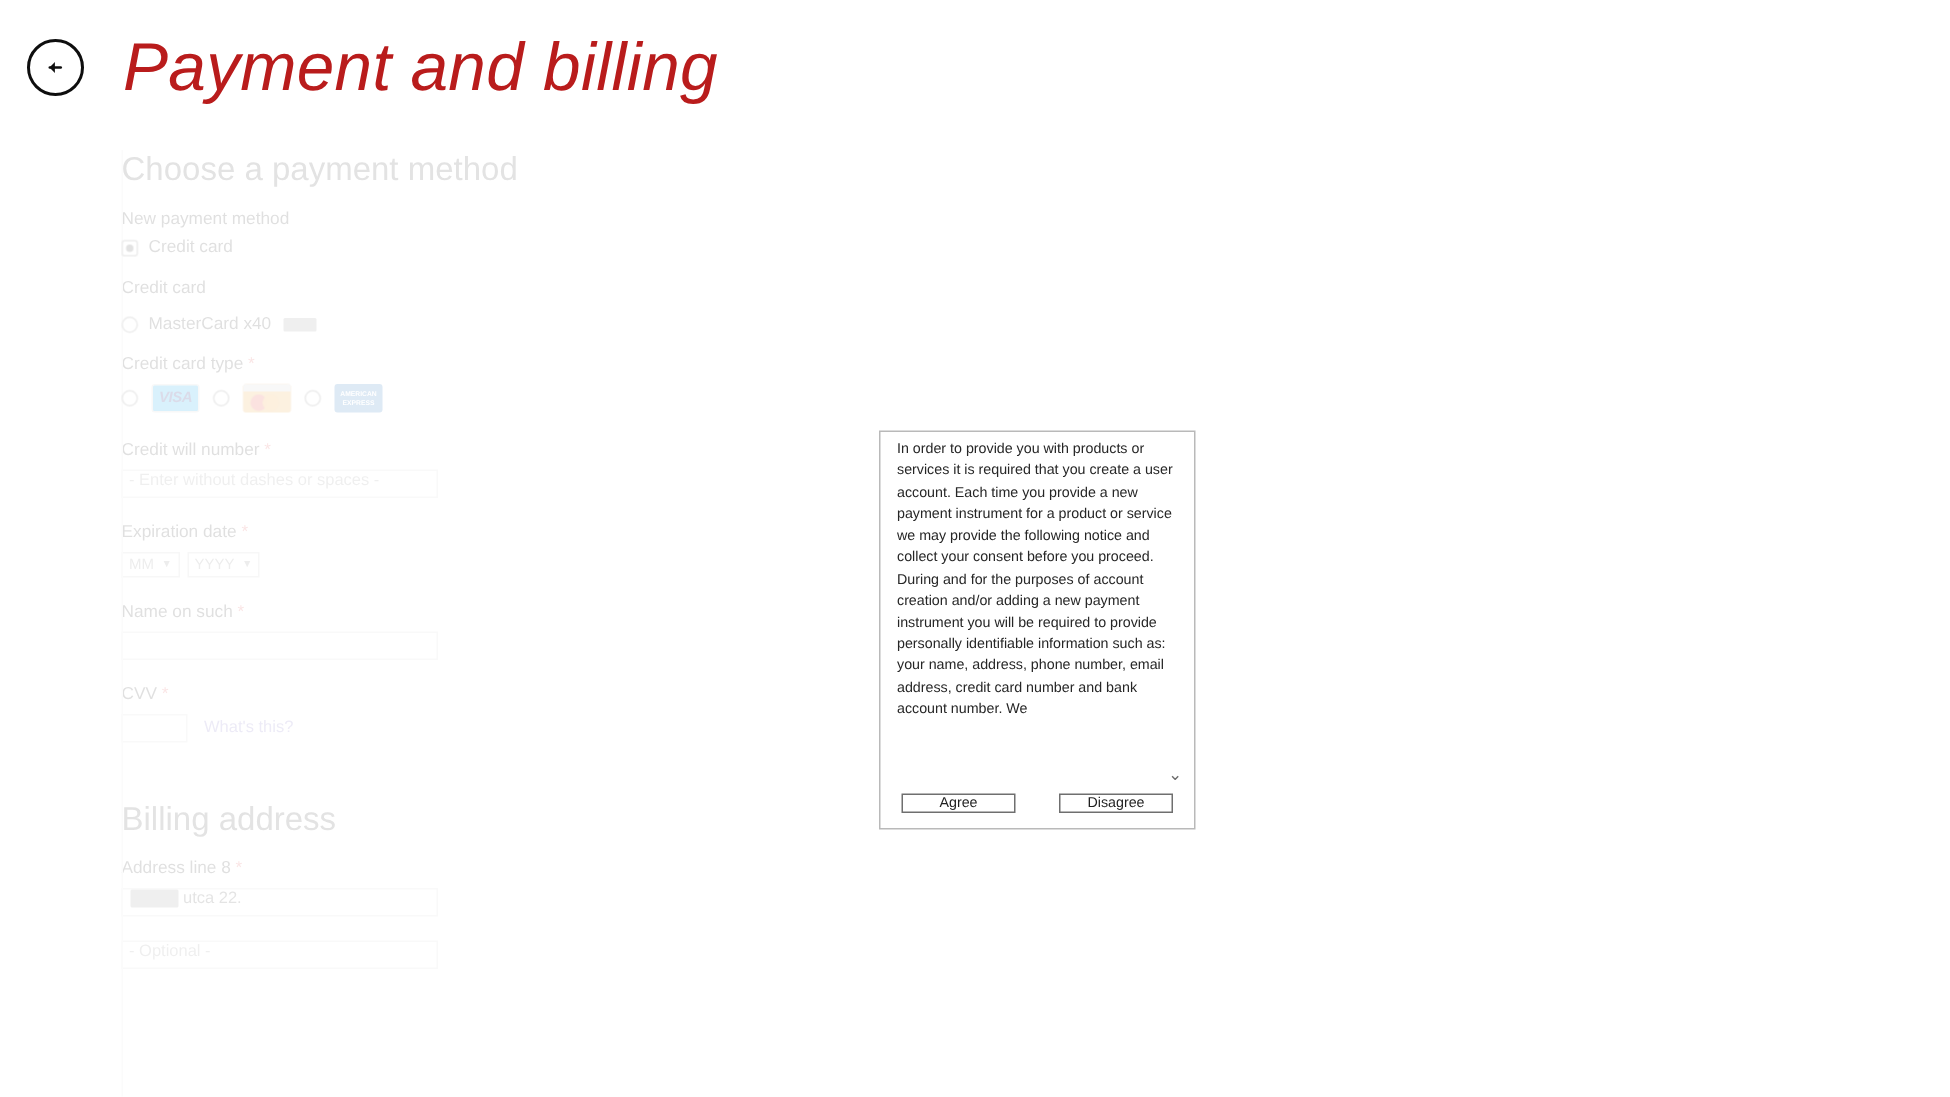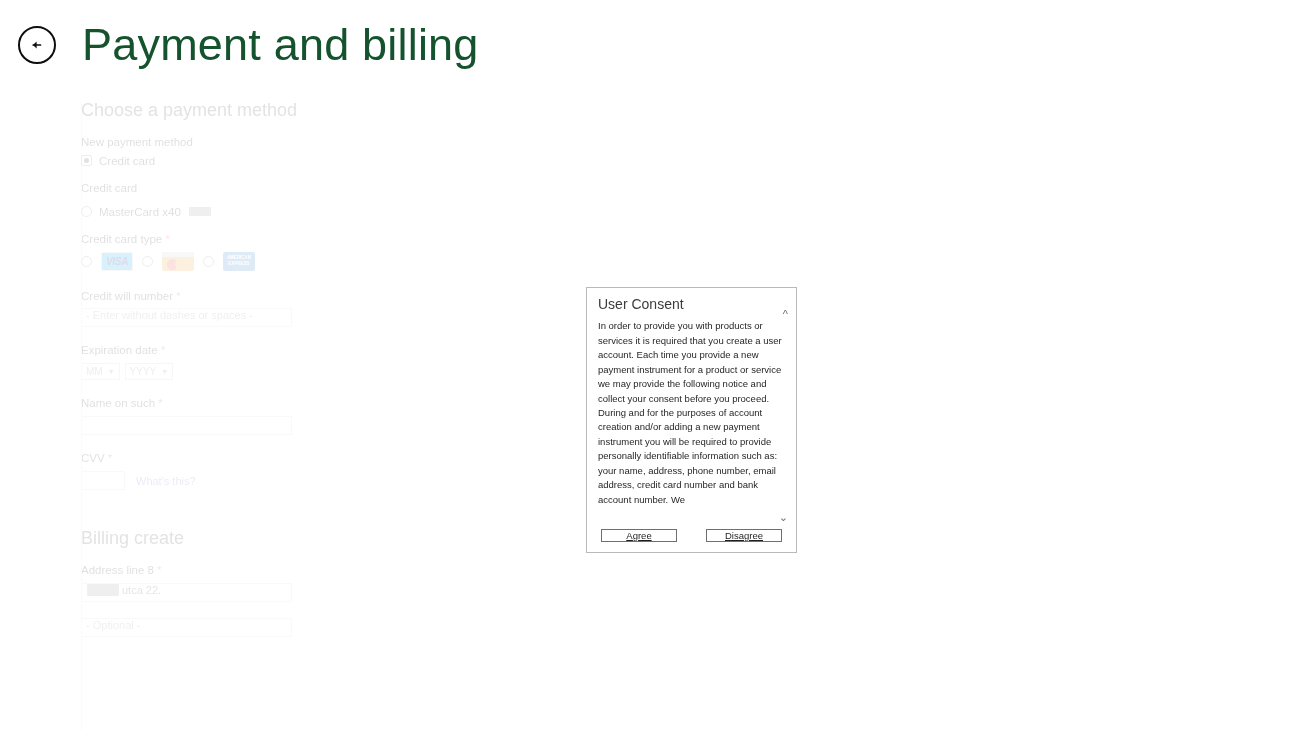"Payment and billing" #page-title { color: #14532d -> #b91c1c; font-style: none -> italic }
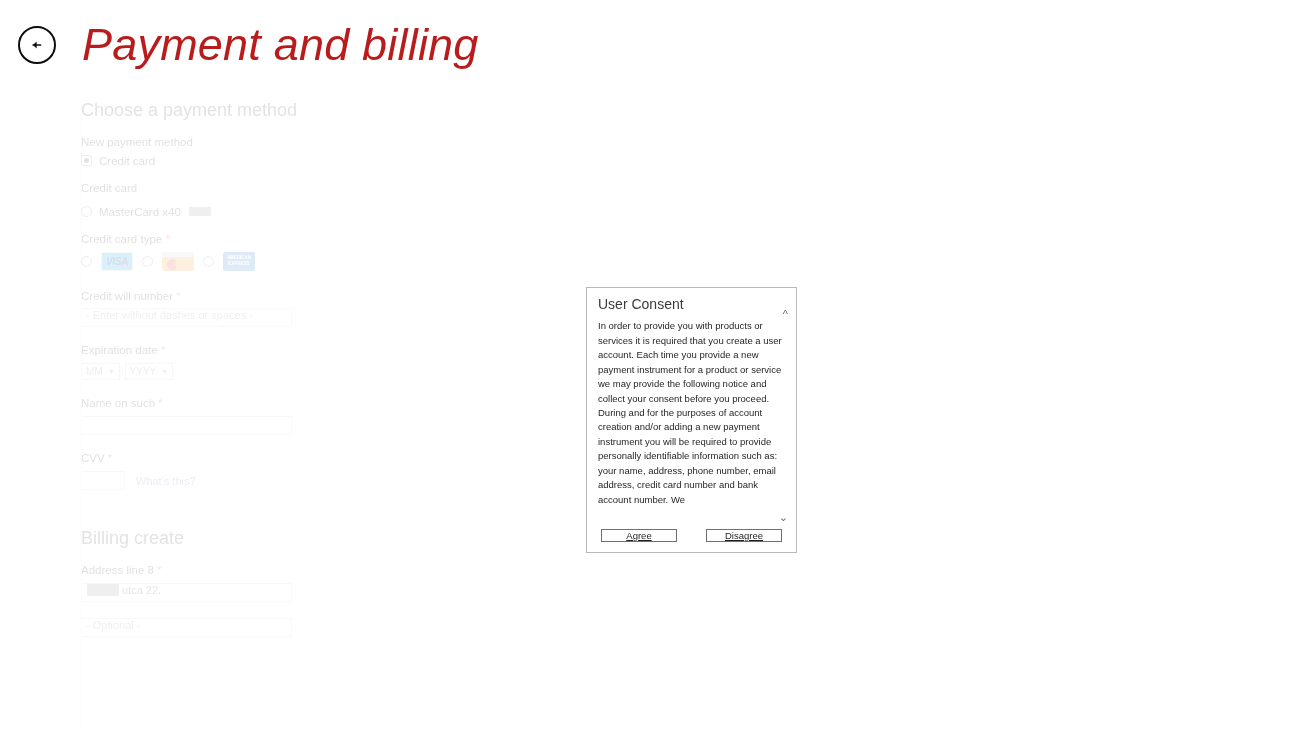"Choose a payment method" .sec-title { font-size: 18px -> 22px }
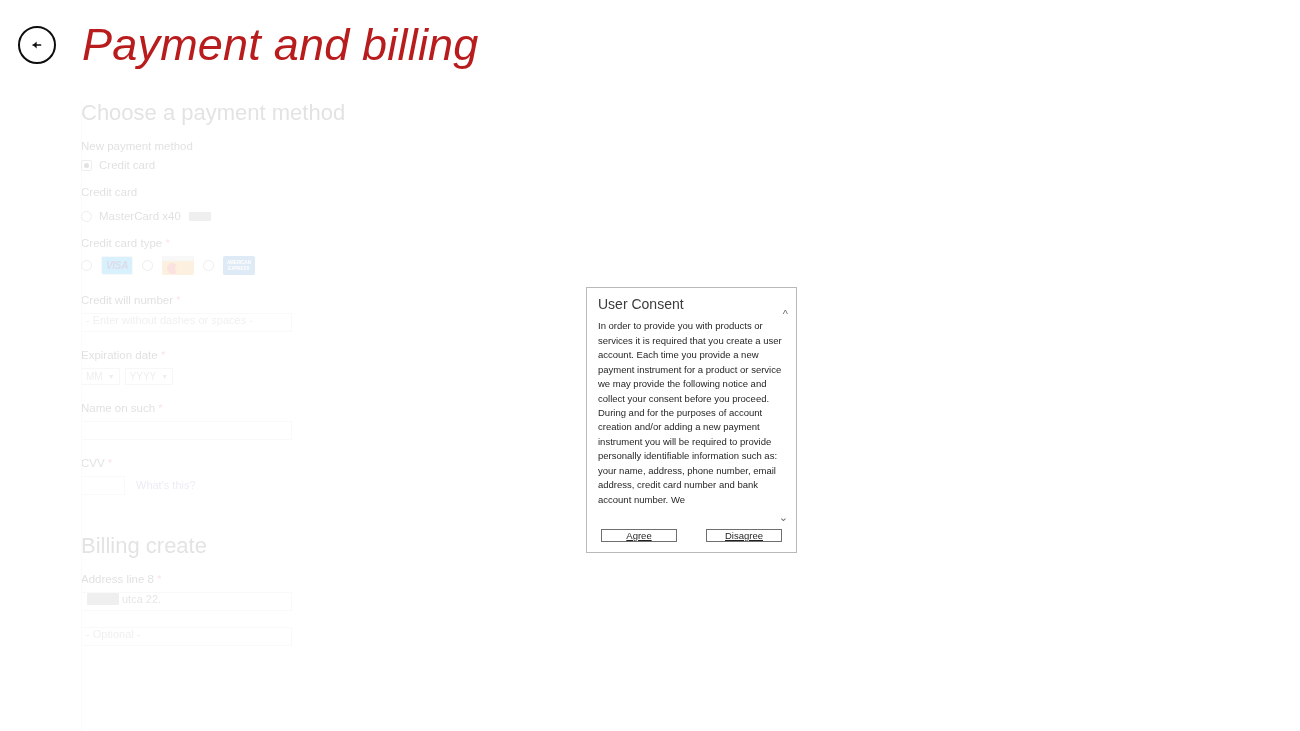"User Consent" div { html: <div> <div>User Consent</div> <div>^</div> </div> -> none }
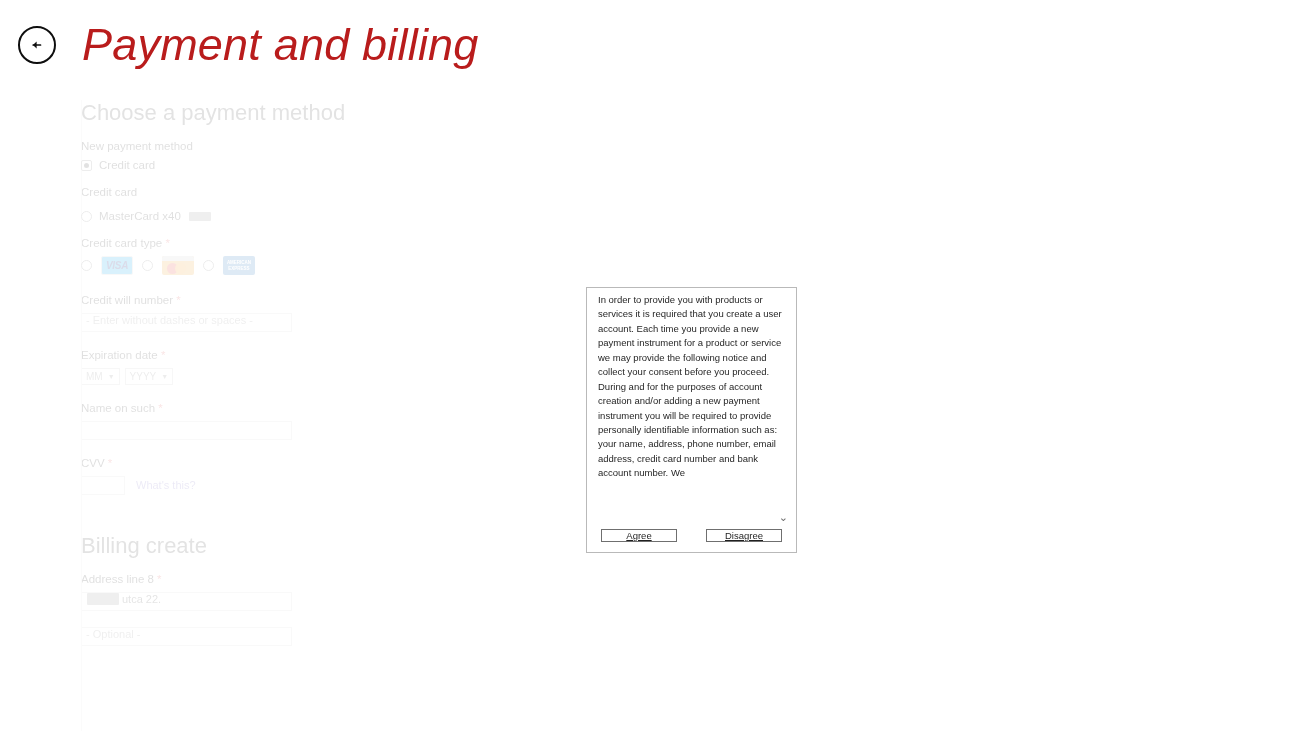"Billing create" div.sec-title { text: create -> address }
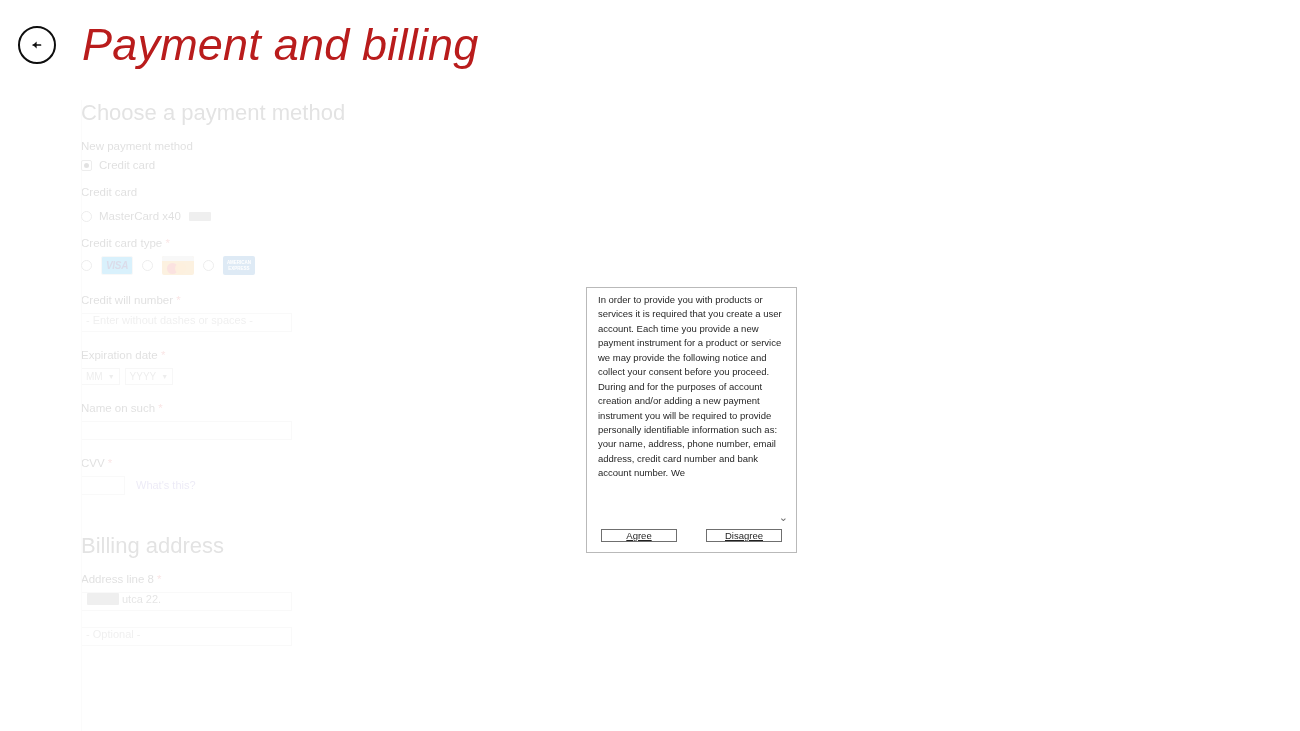"Agree" .consent-btn { text-decoration: underline -> none }
